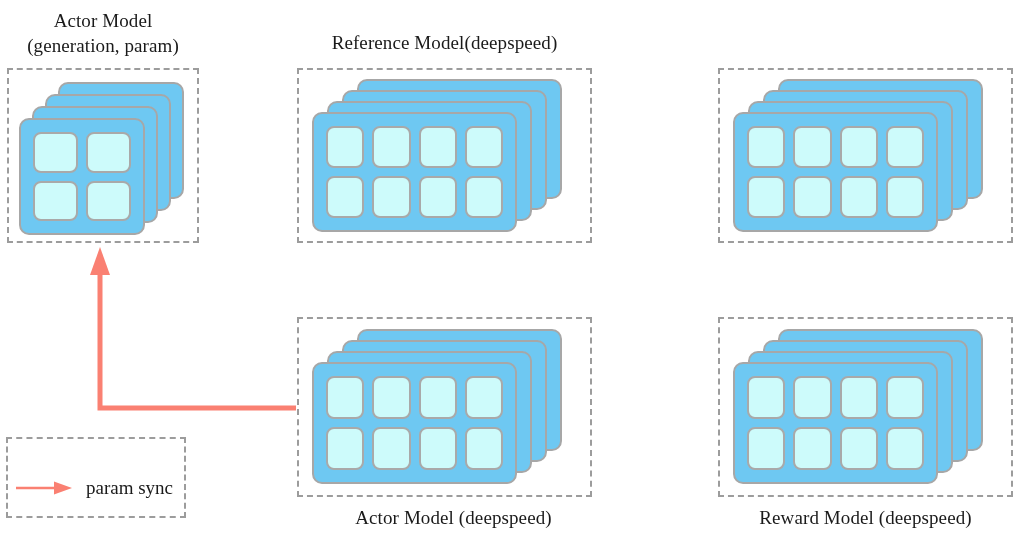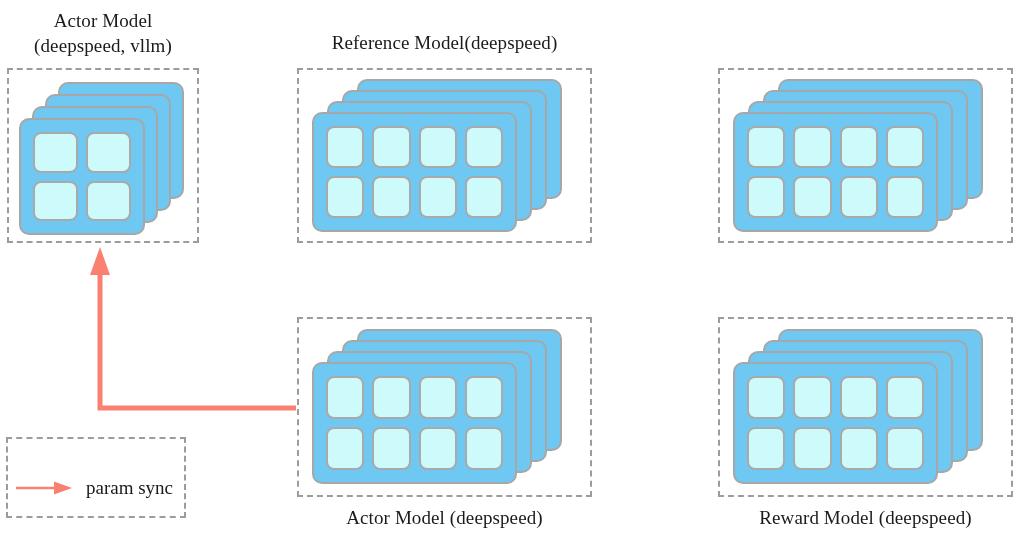"(deepspeed, vllm)" div.grp-label { text: deepspeed, vllm -> generation, param }
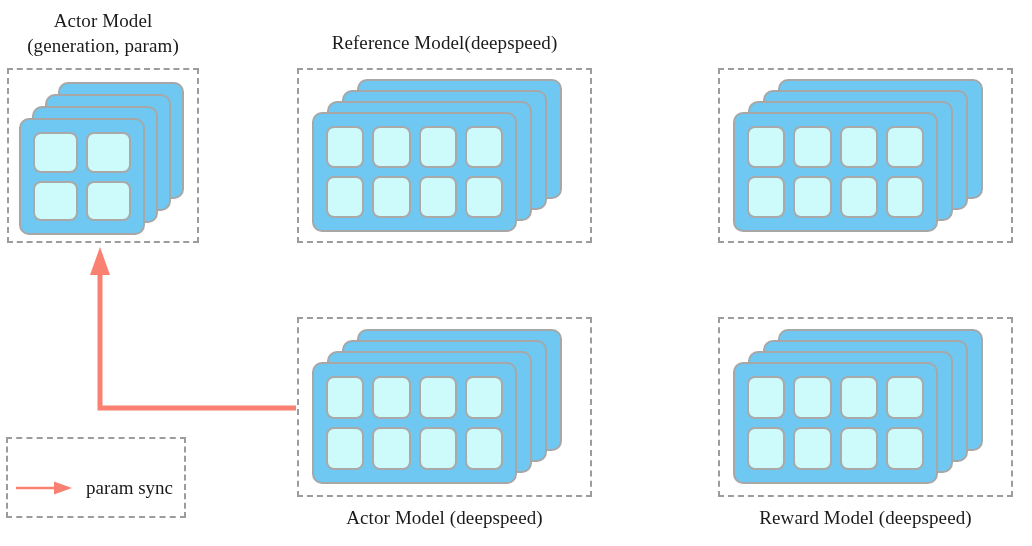"Actor Model (deepspeed)" div.grp-label { left: 297px -> 306px }
